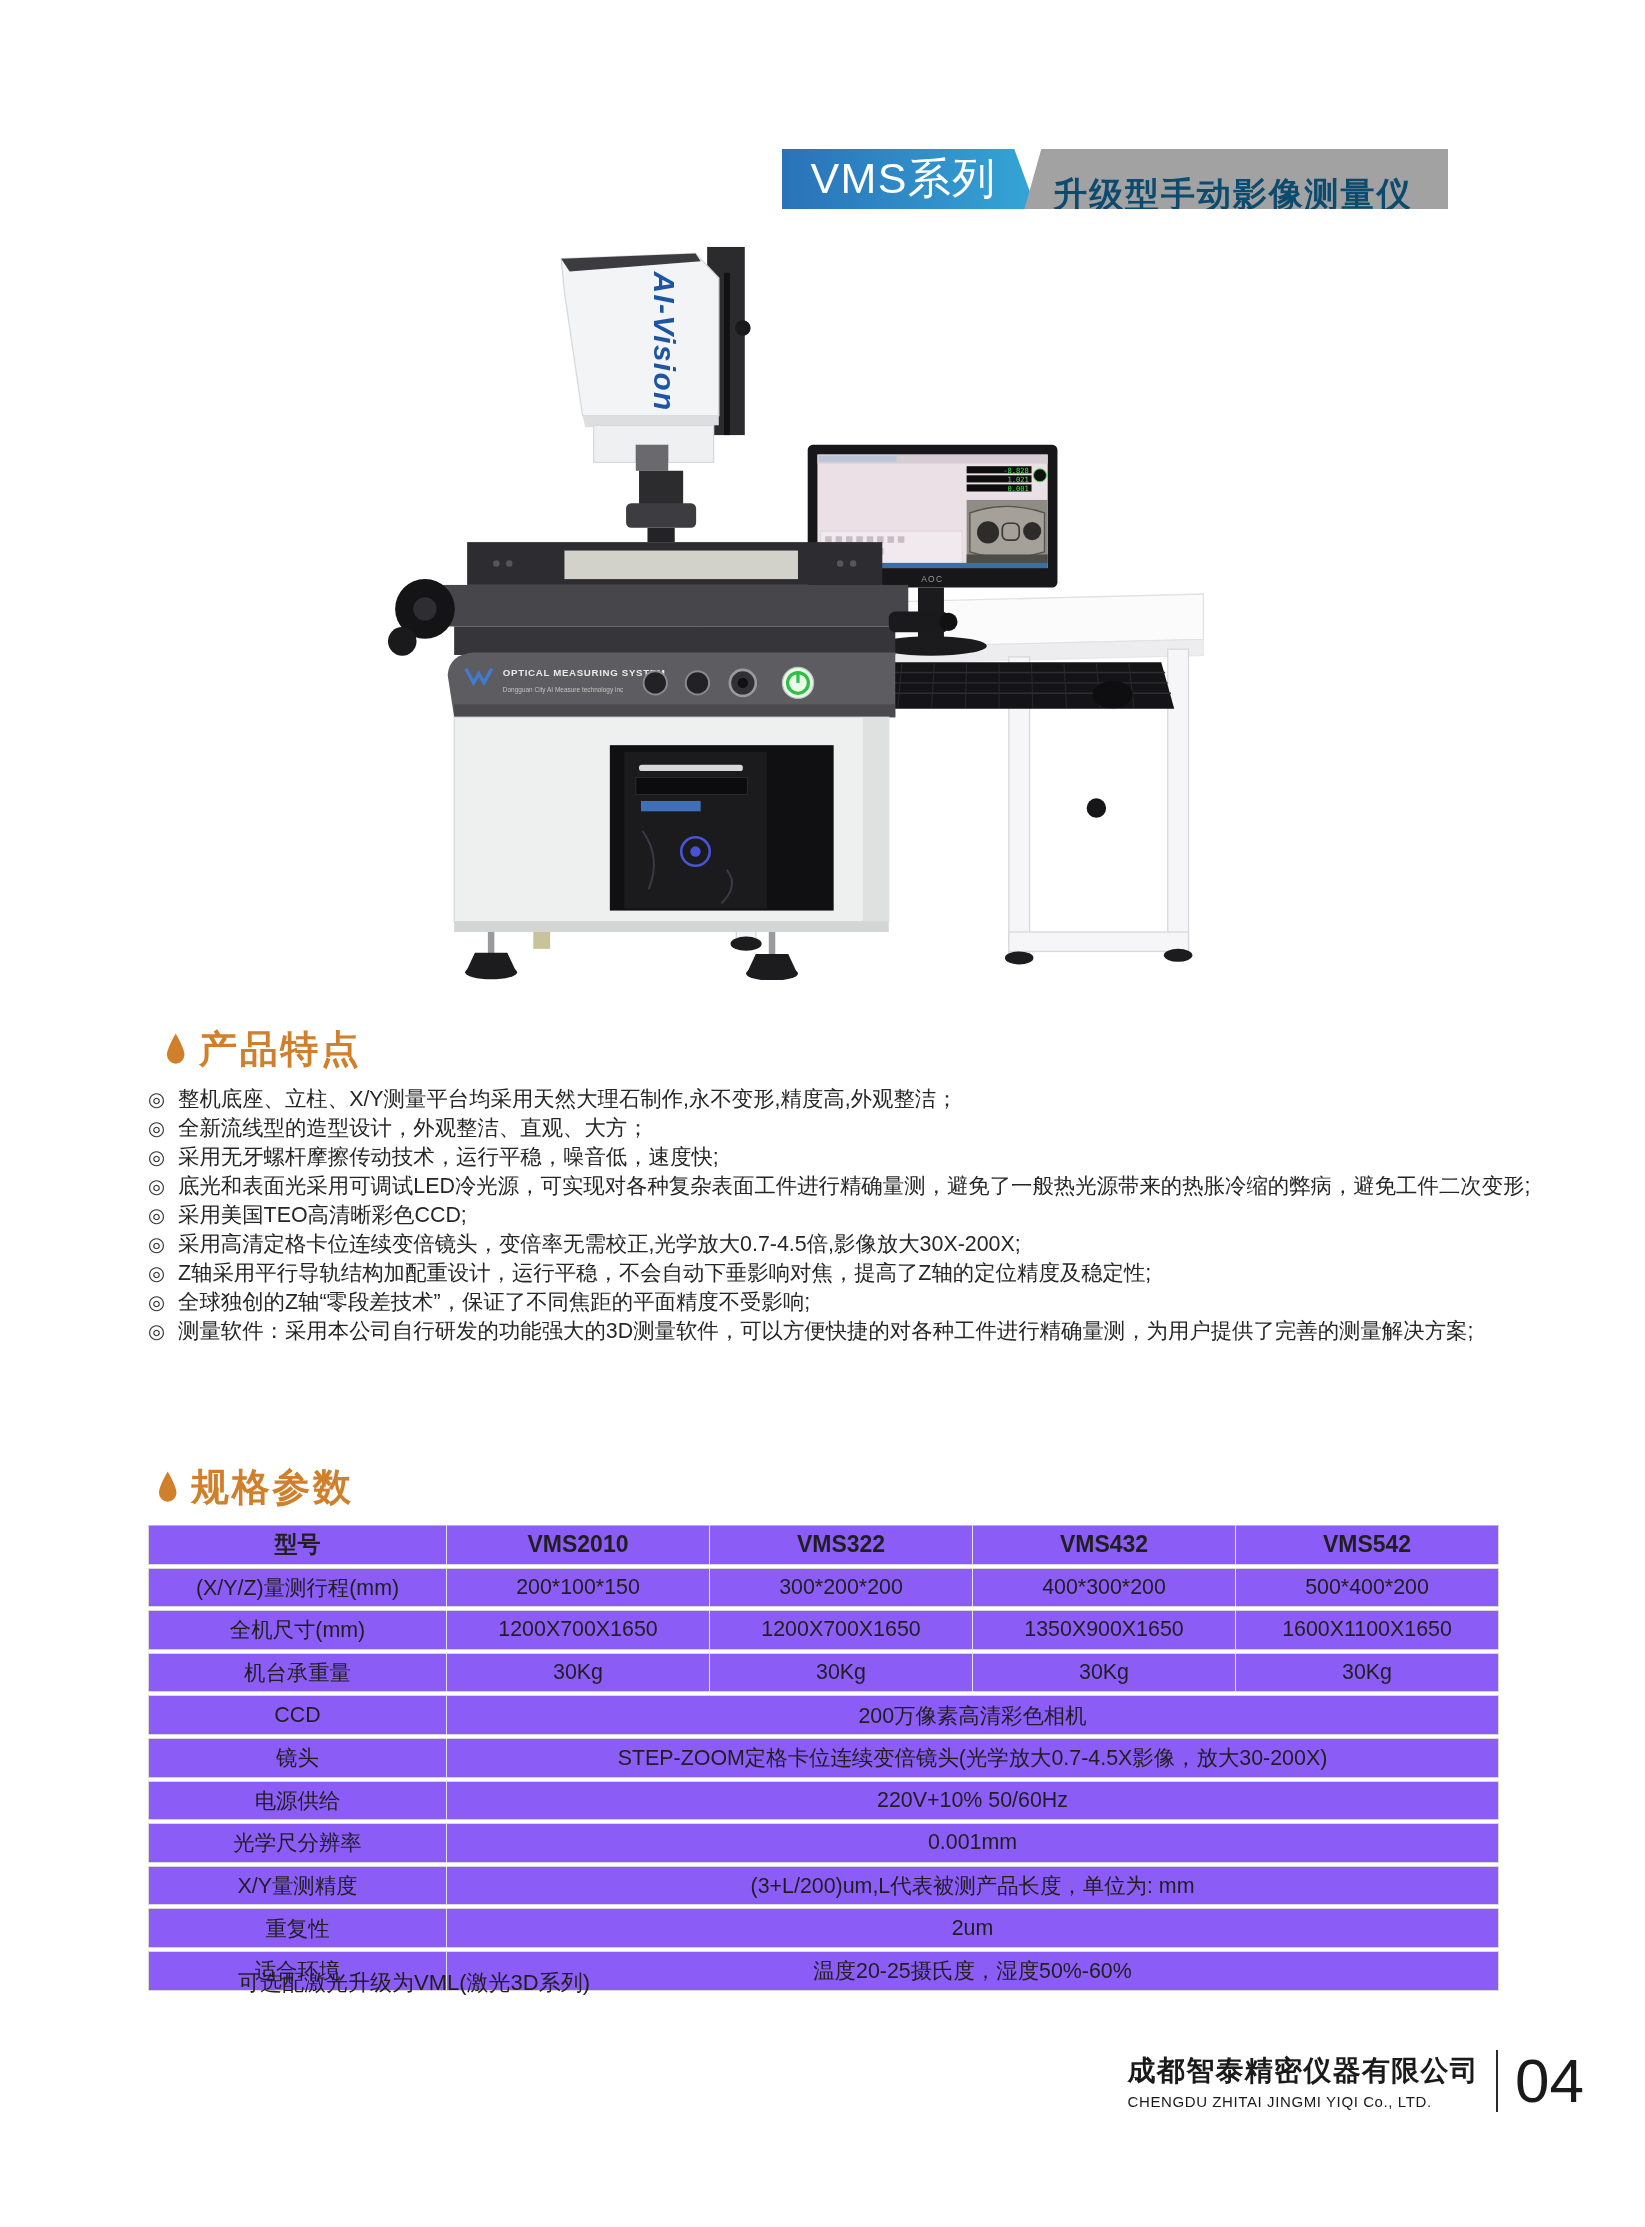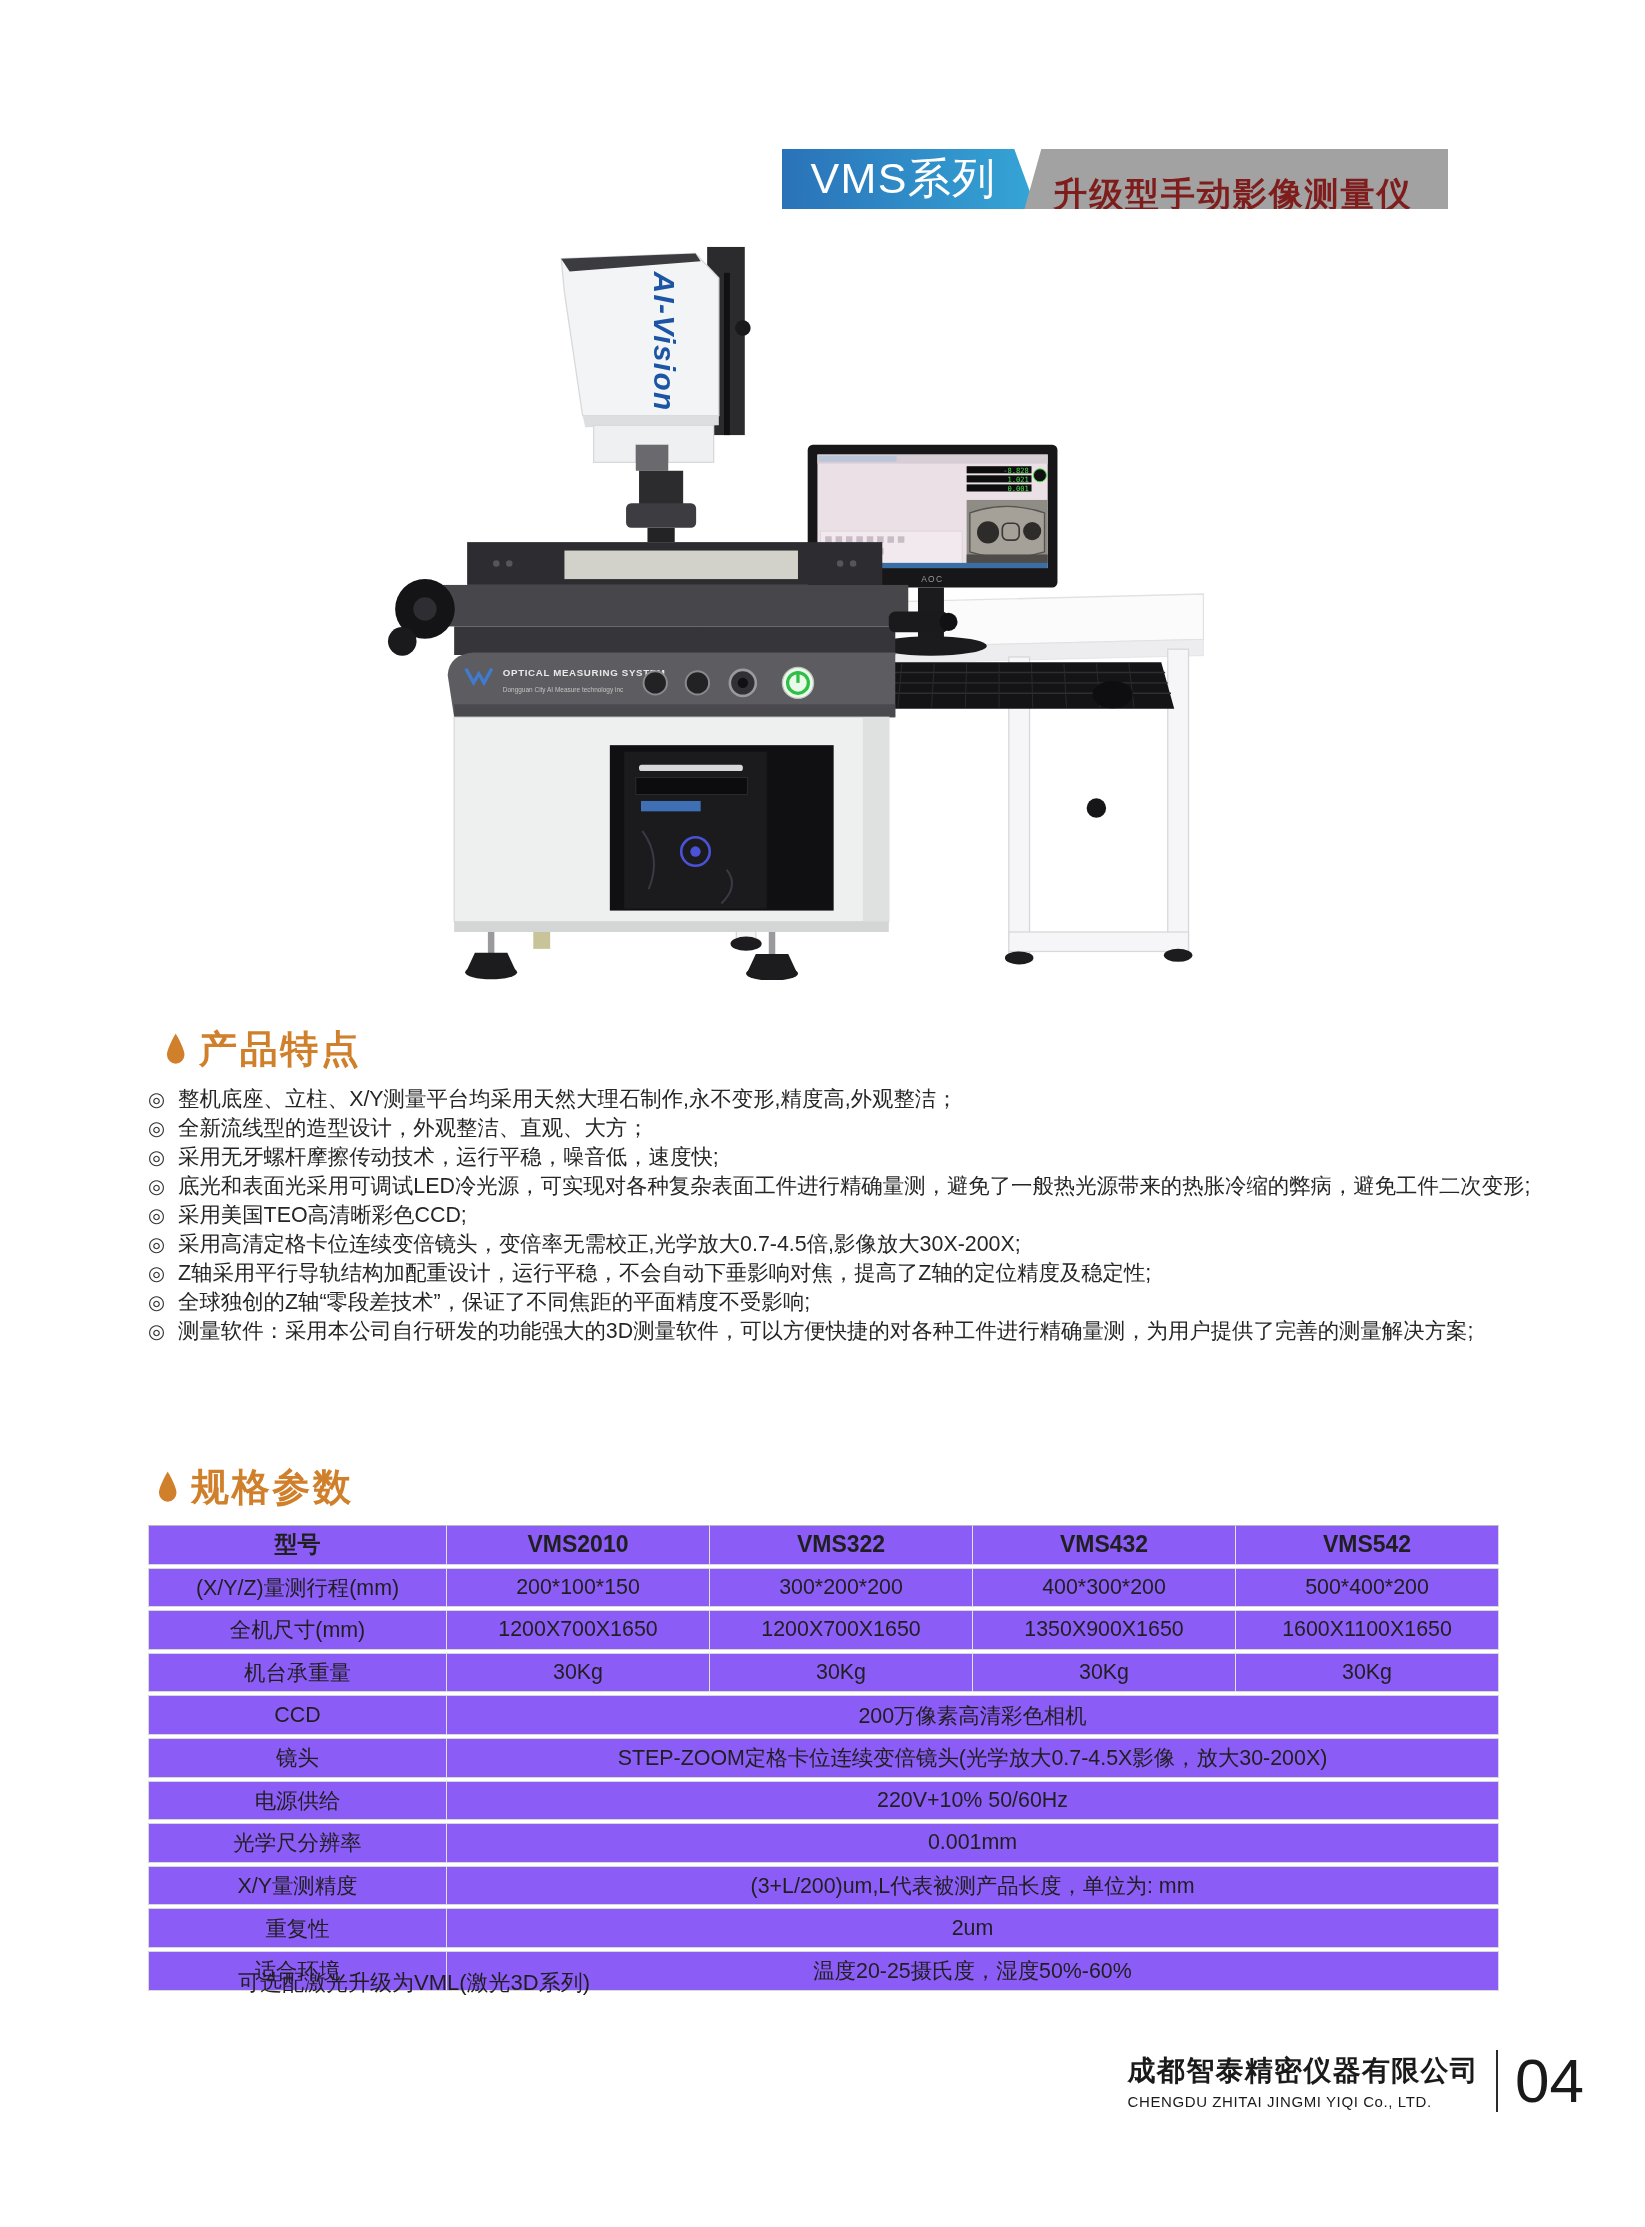"升级型手动影像测量仪" .banner-gray span { color: #7f1d1d -> #0c4a6e }
